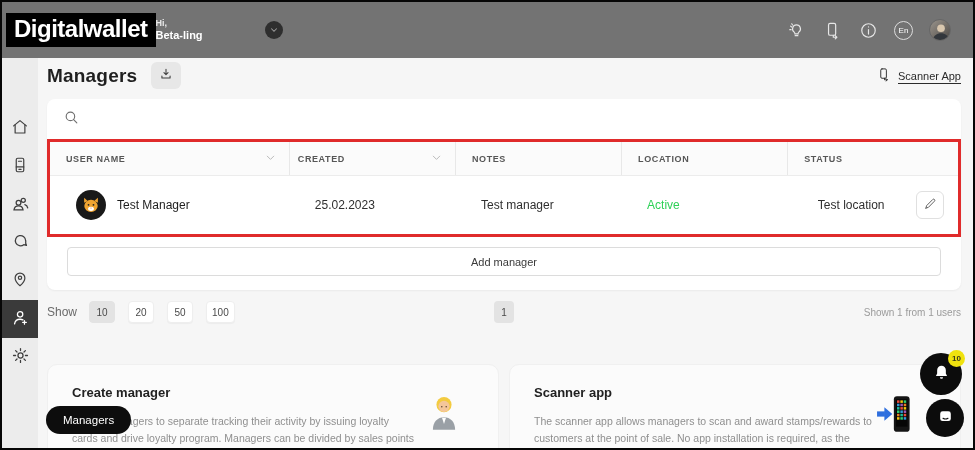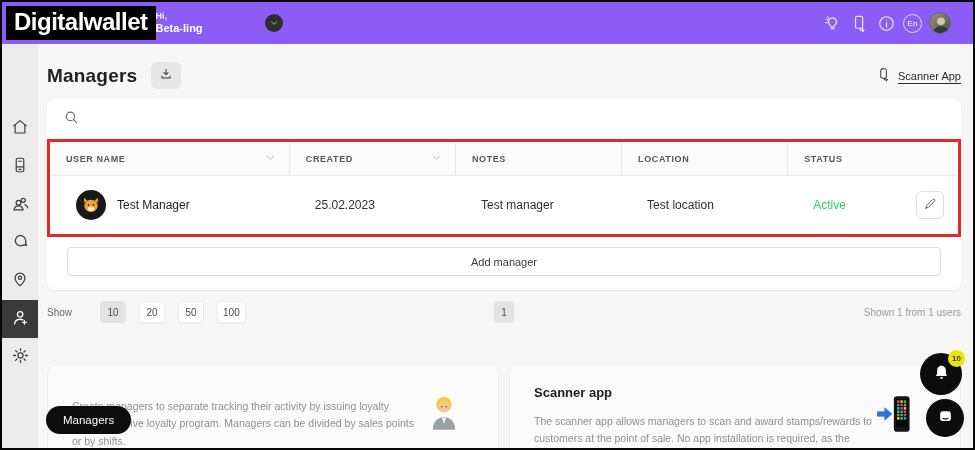"Digitalwallet" .topbar { background: #8b5cf6 -> #737373; height: 42px -> 56px }
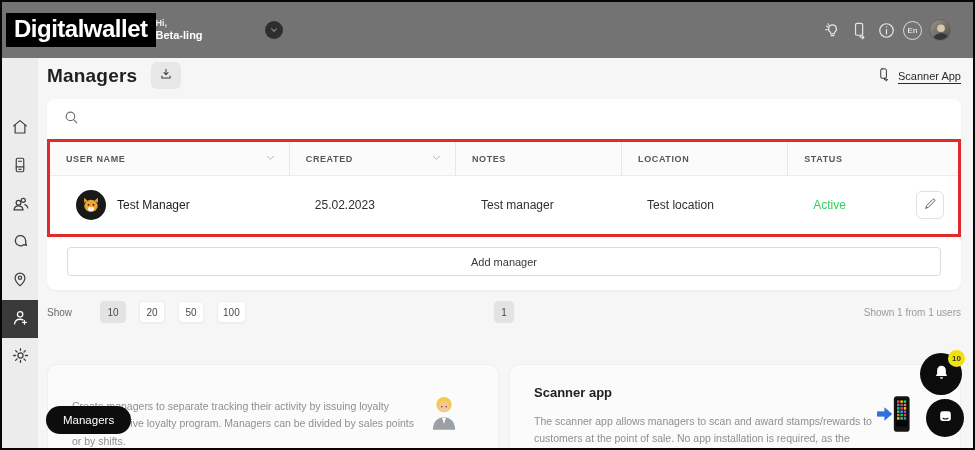"En" .top-icons { gap: 7px -> 16px }
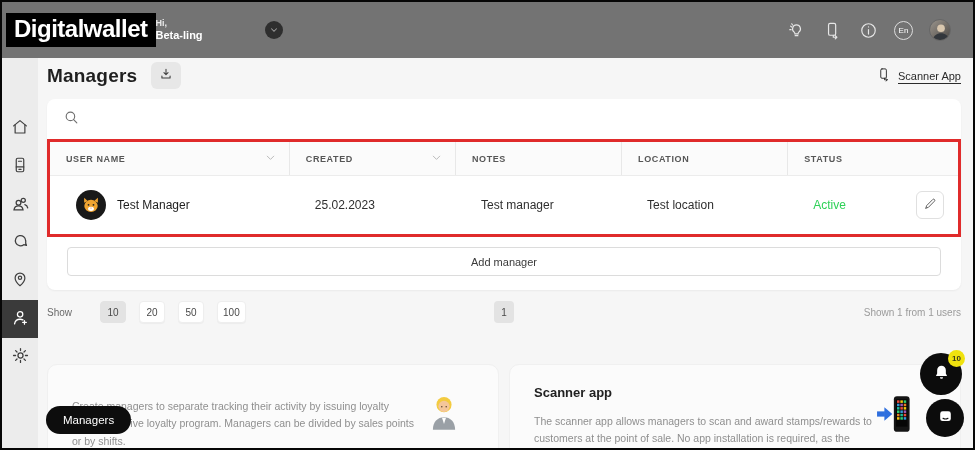"CREATED" .col-created { padding-left: none -> 8px }
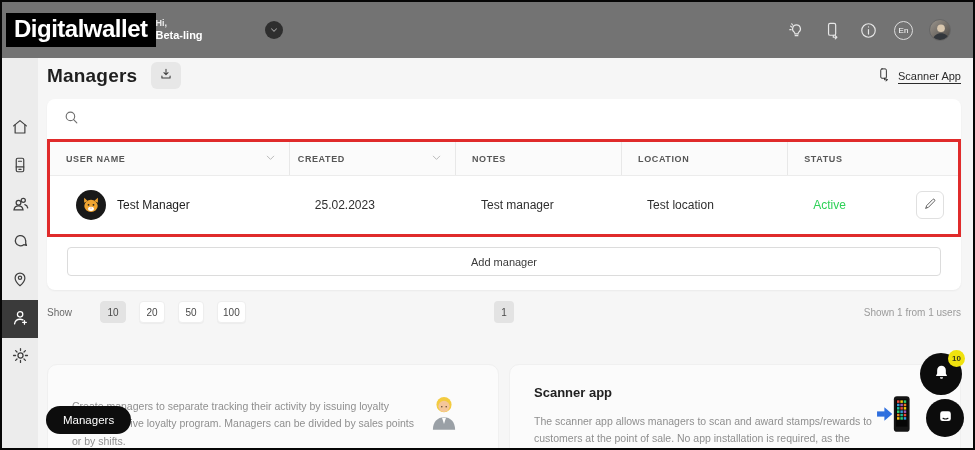"Test location" div.td { order: before "Active" -> after "Active" }
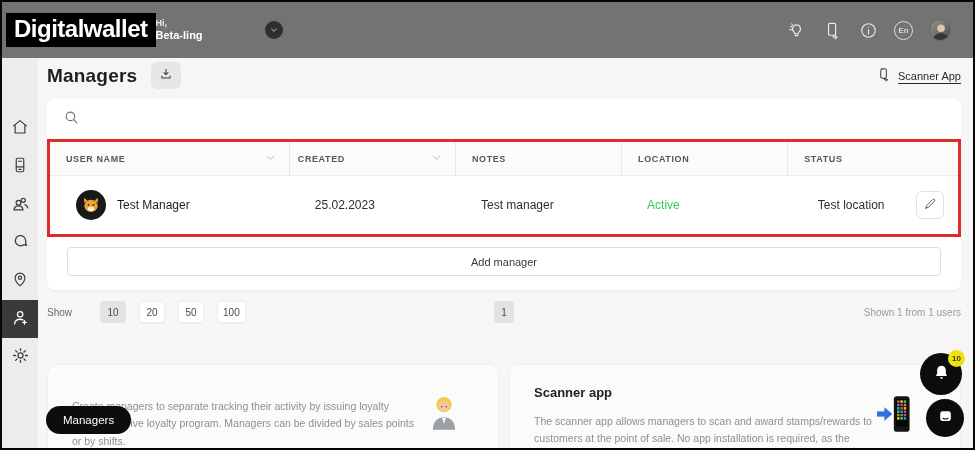"Show" .show-lbl { font-size: 10px -> 12px; margin-right: 28px -> 12px }
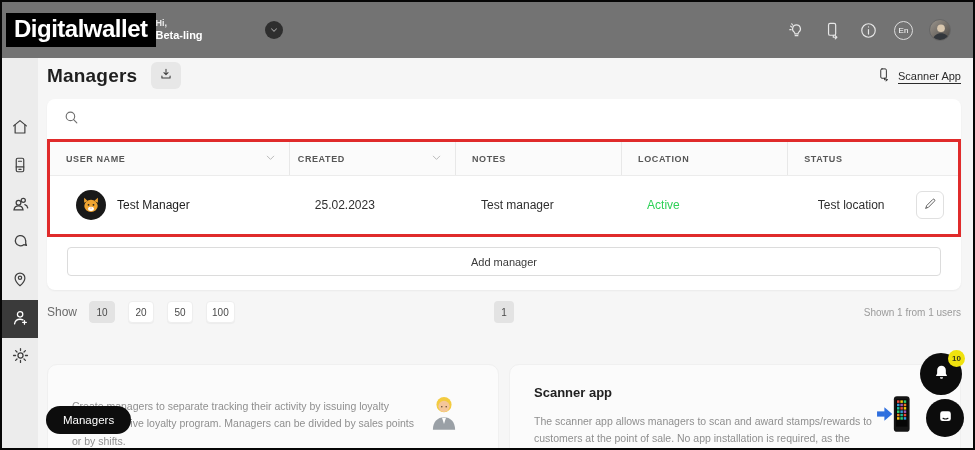"Create manager" div.info-title { html: none -> <div>Create manager</div> }
